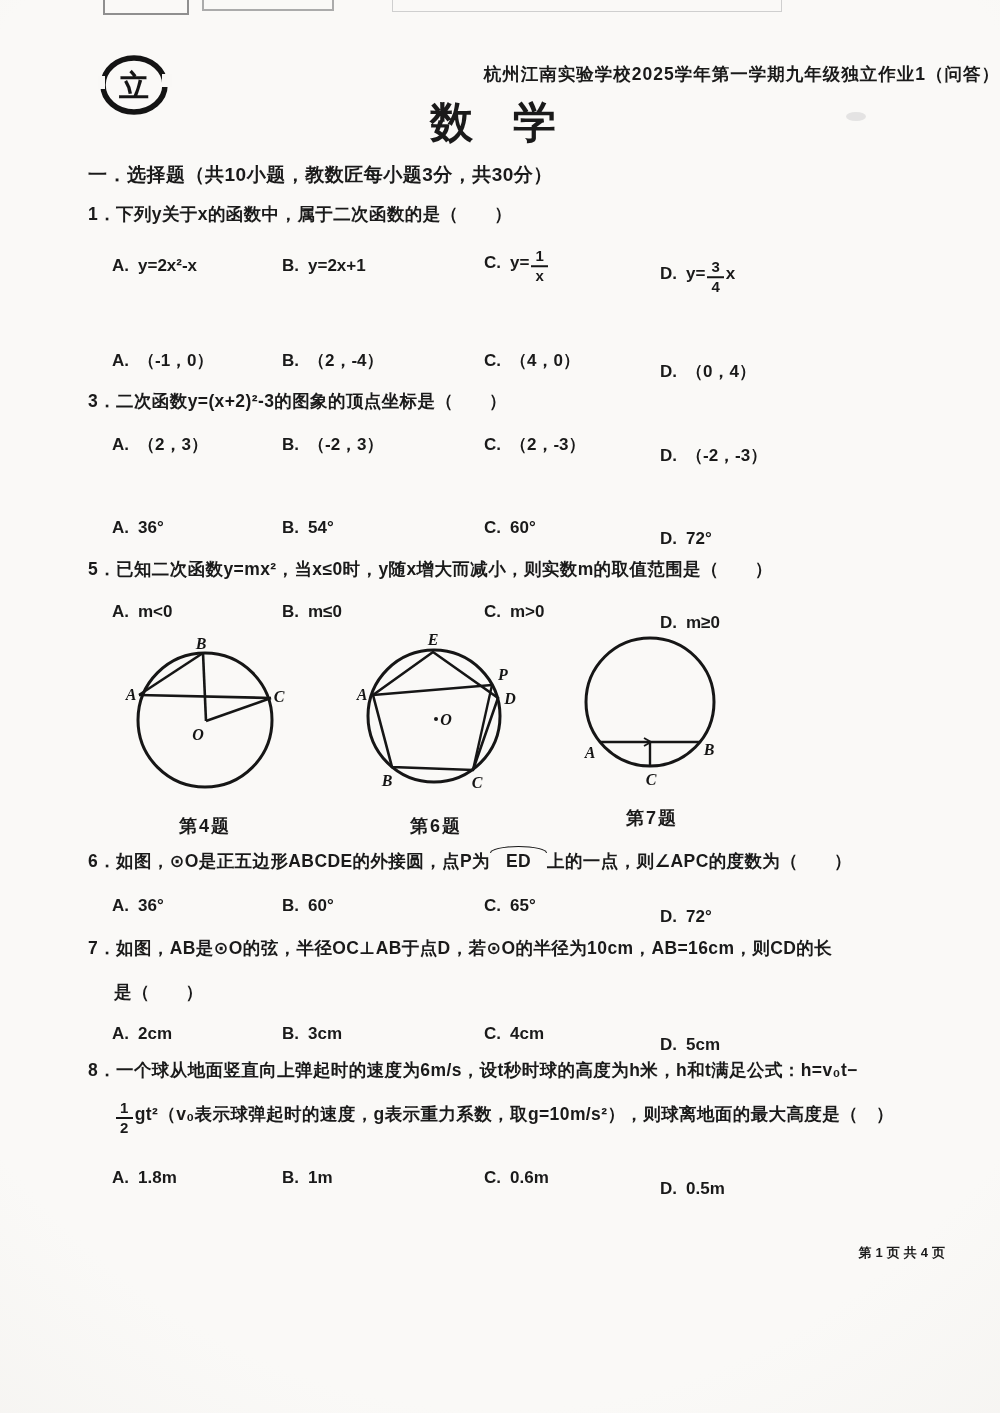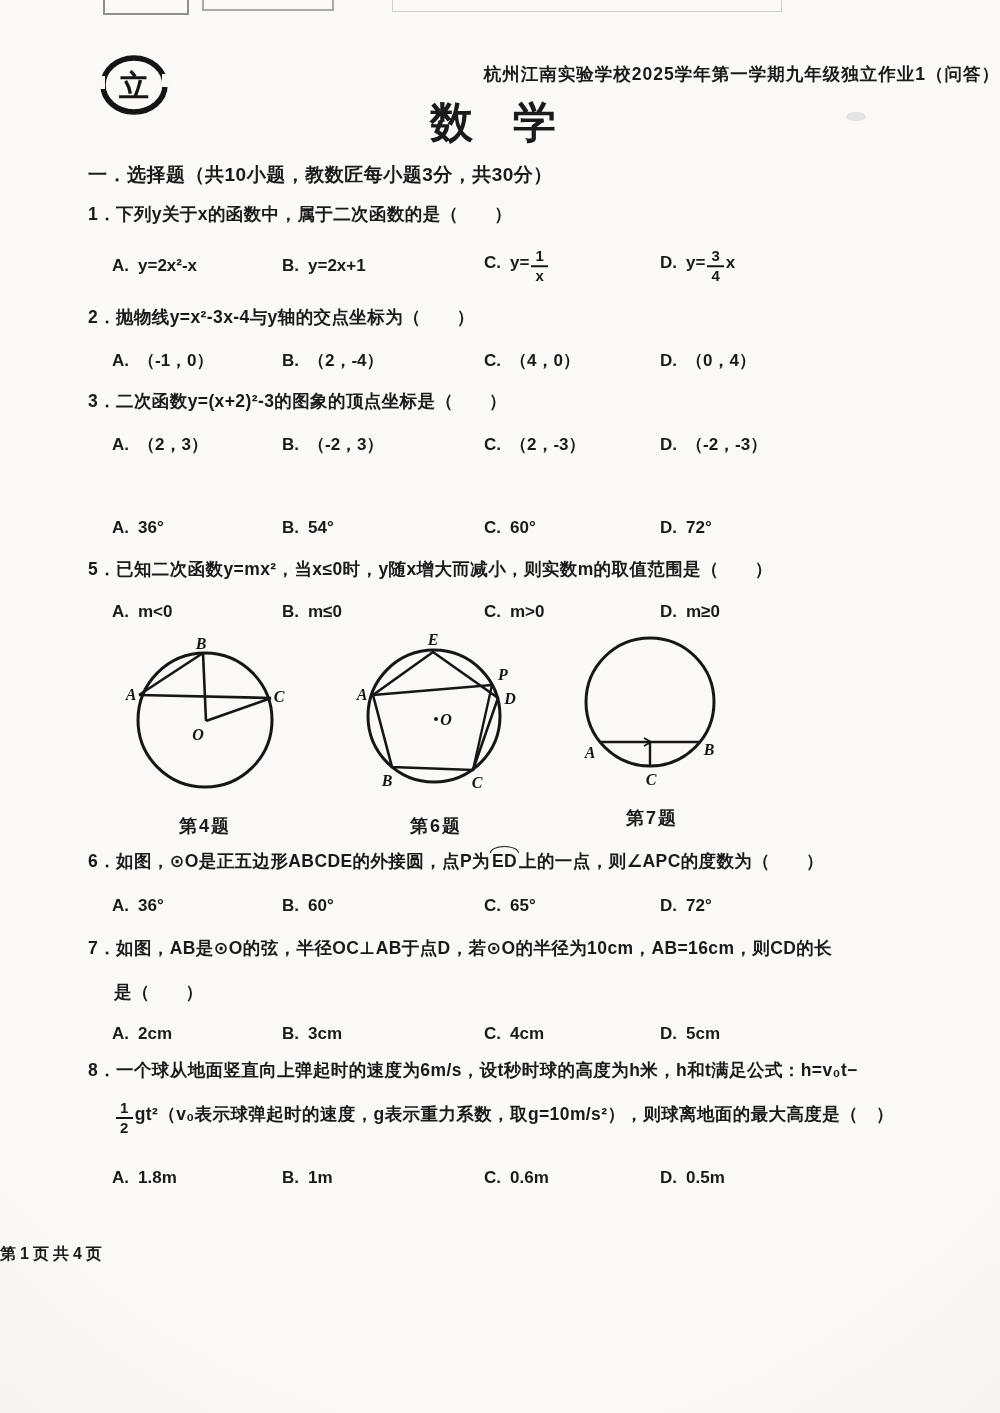"D. y=" .opt-d { margin-top: none -> 11px }
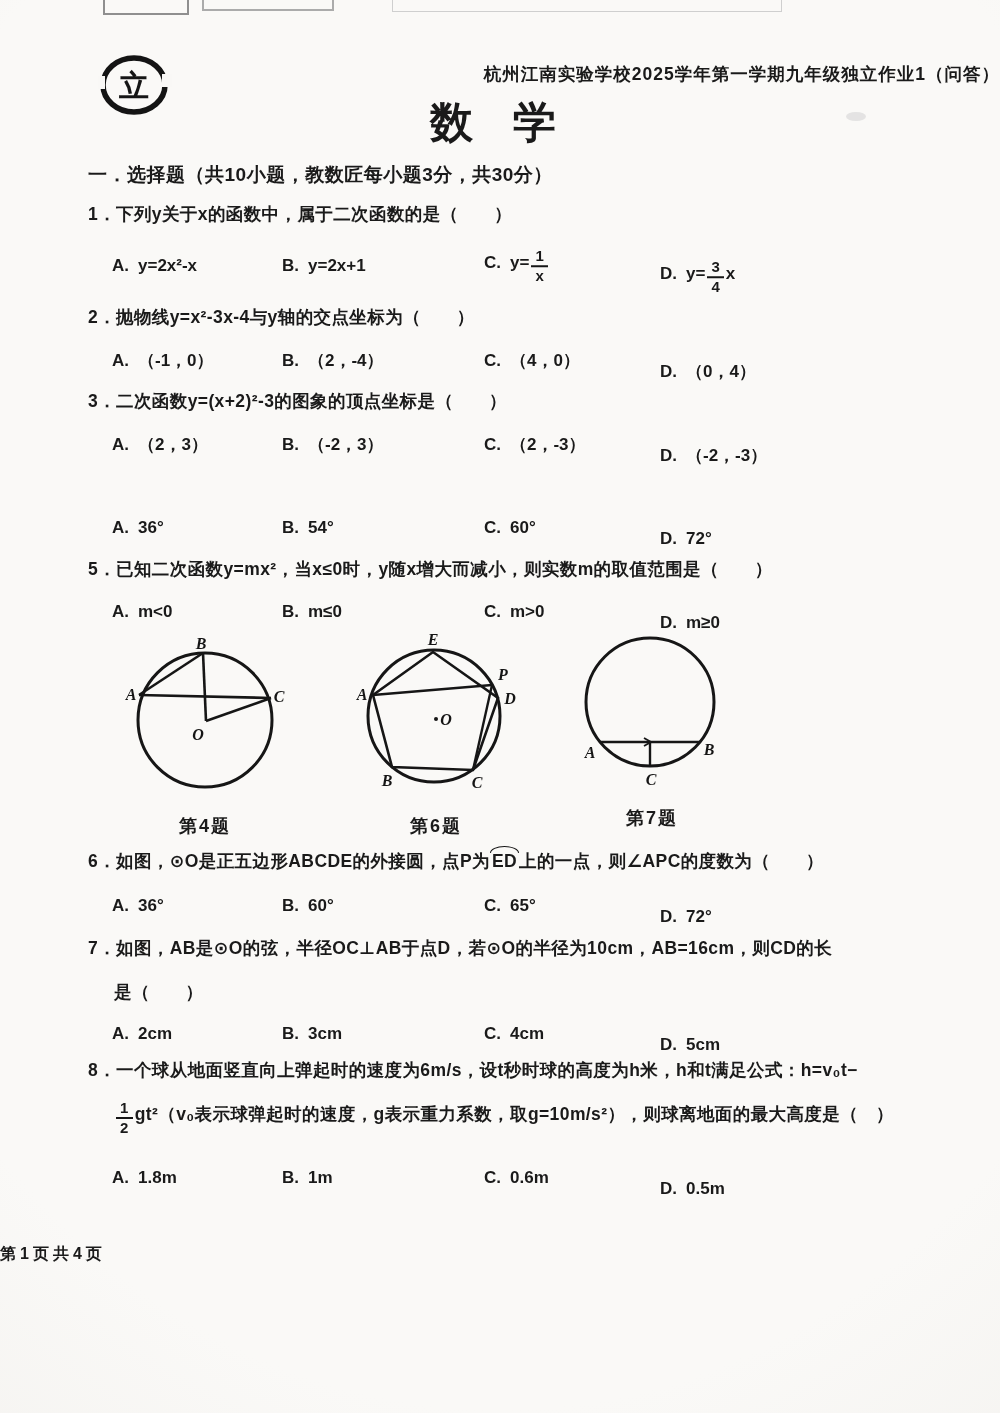"2．抛物线y=x²-3x-4与y轴的交点坐标为（ ）" div.stem { html: <div>2．抛物线y=x²-3x-4与y轴的交点坐标为（ ）</div> -> none }
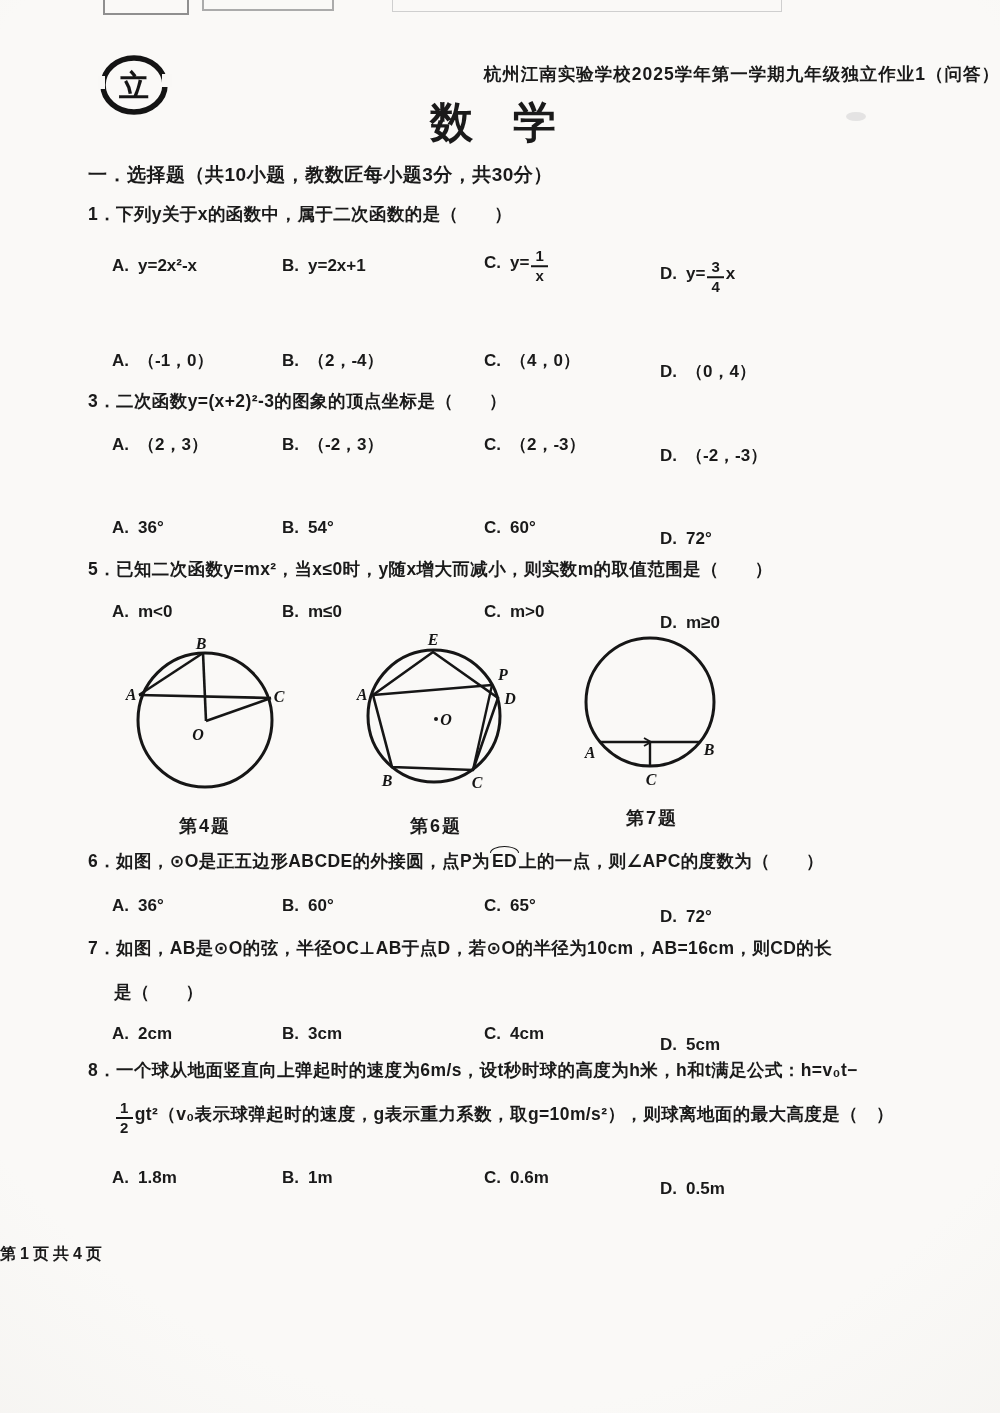"ED" .arc { padding: 0 2px -> 0 16px }
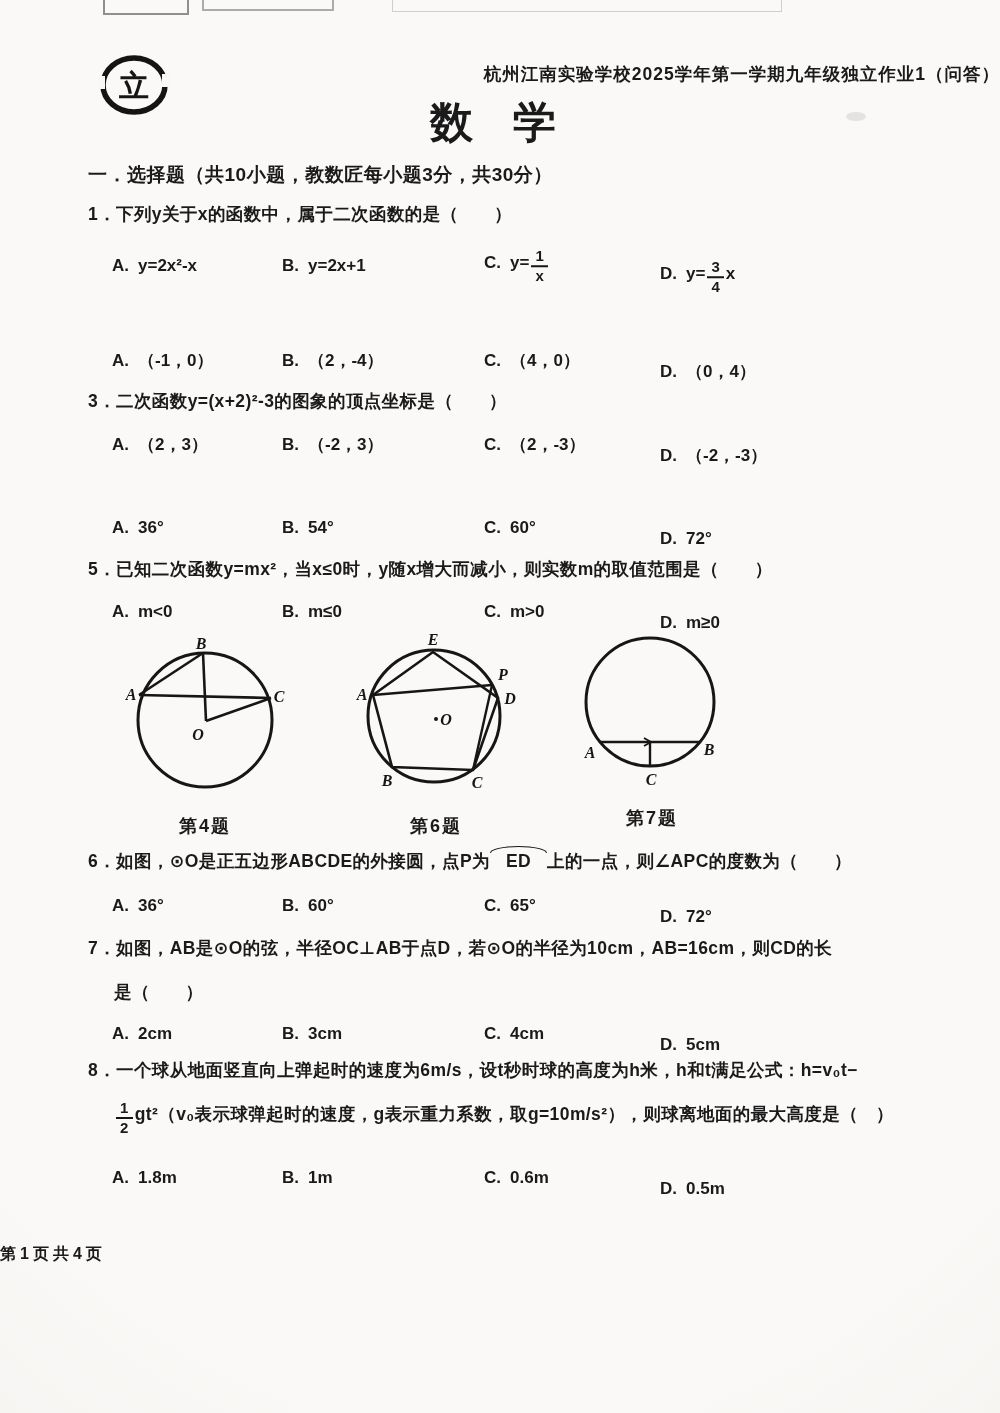"第1页共4页" .footer { font-size: 16px -> 13px; text-align: left -> right }
